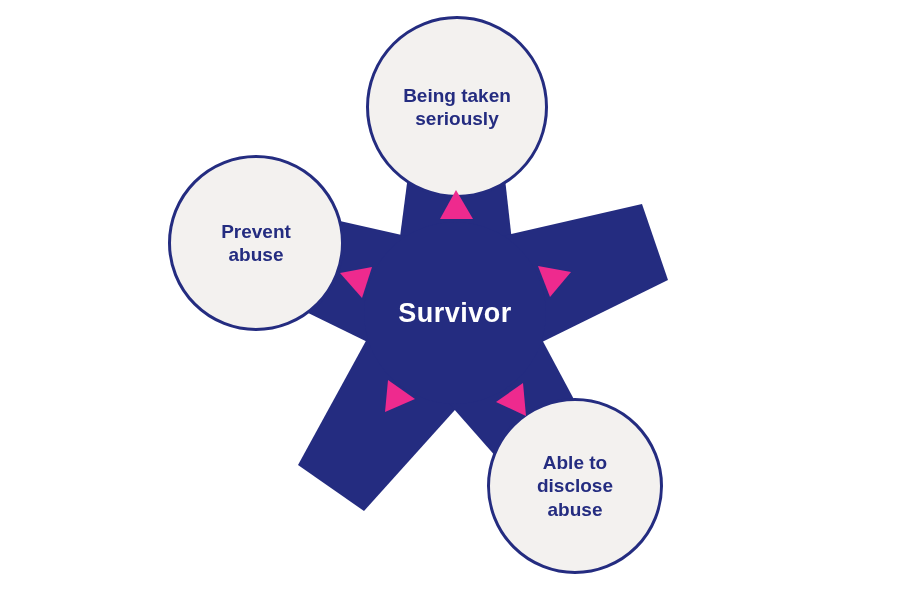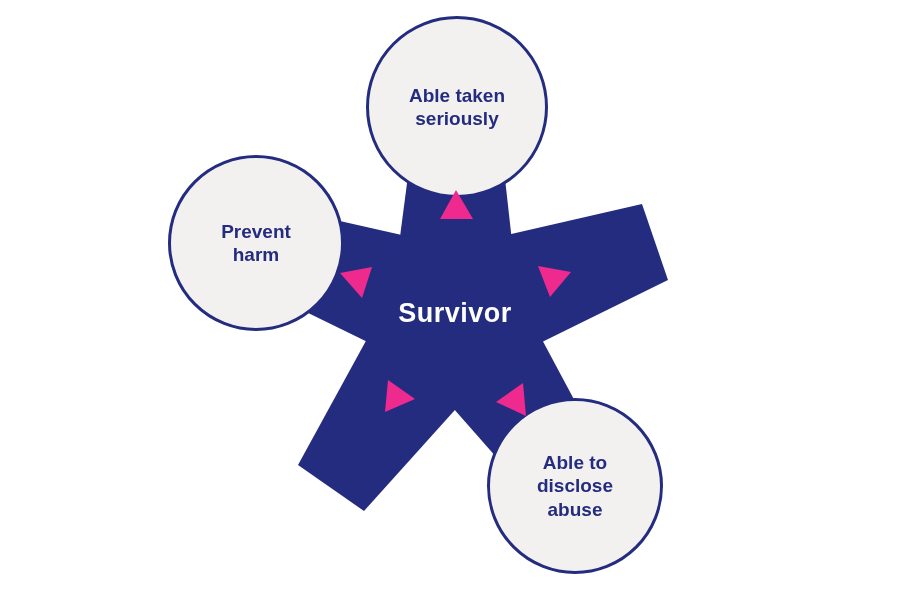"Able taken" div.node-label { text: Able -> Being }
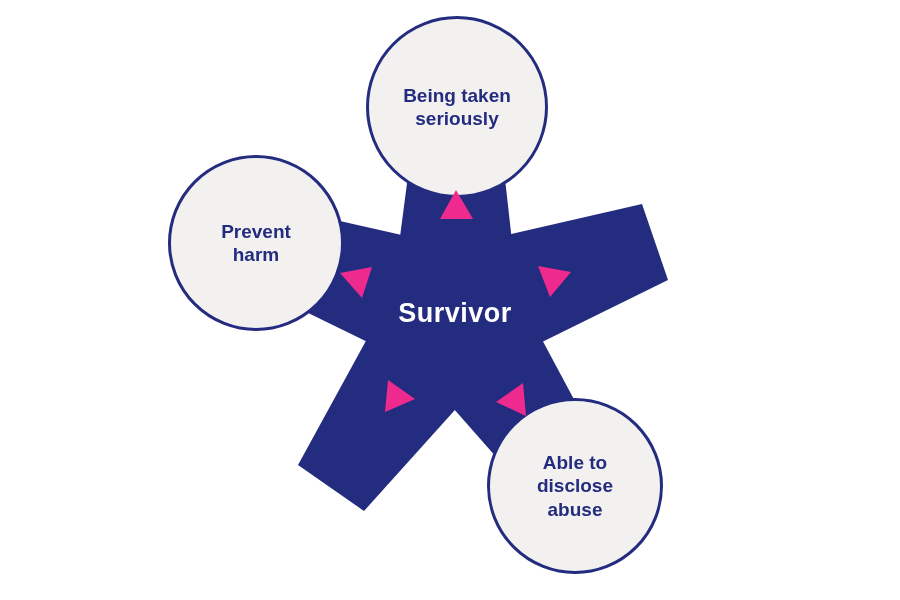"Prevent" div.node-label { text: harm -> abuse }
